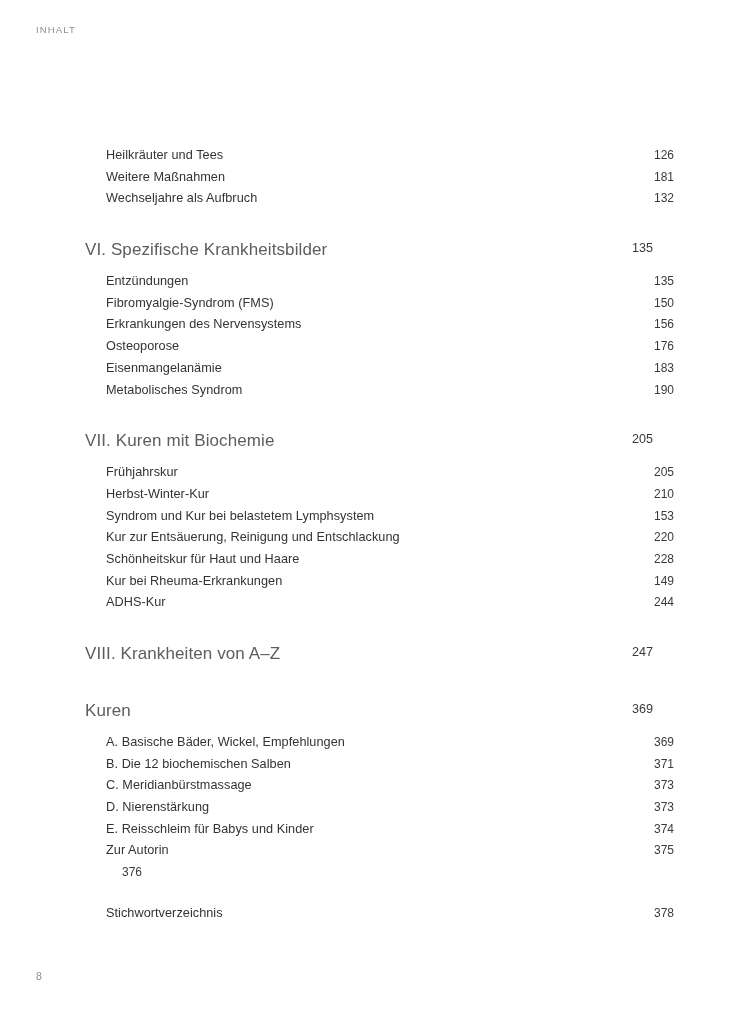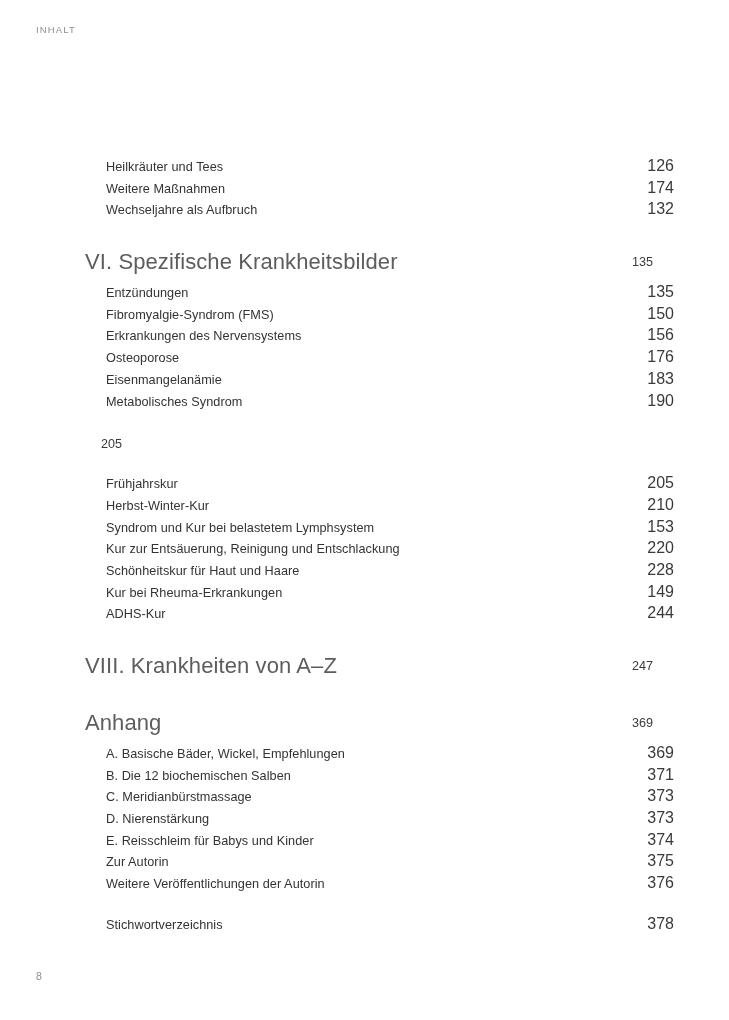"Heilkräuter und Tees" .toc { top: 157px -> 148px }
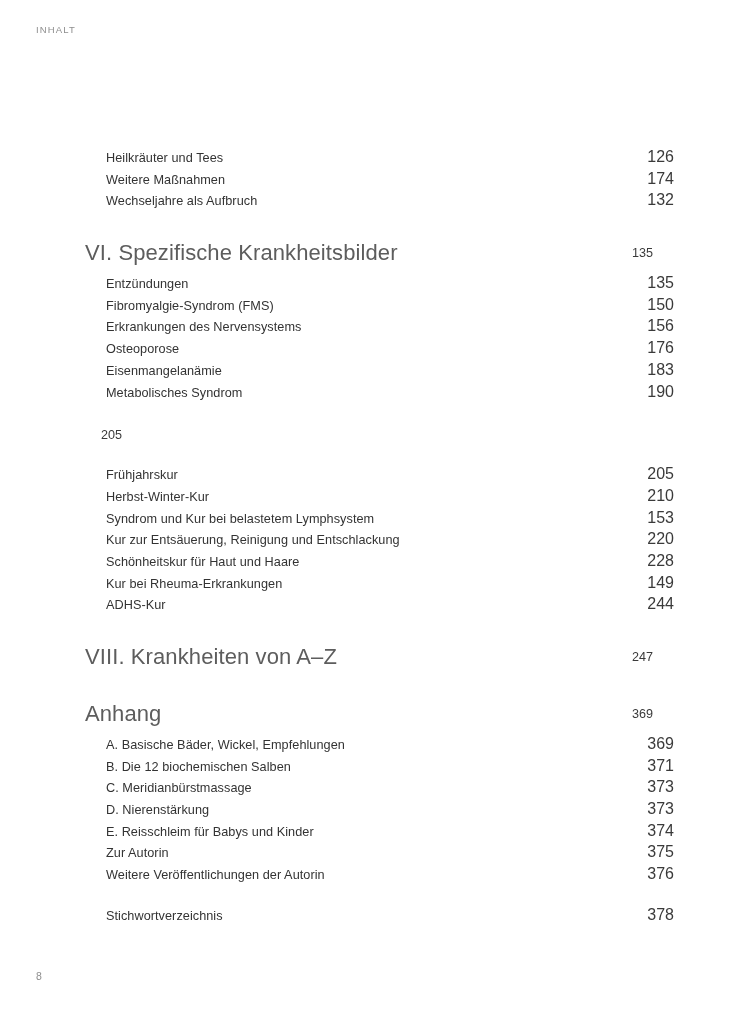"126" .level-entry .toc-page { font-size: 16px -> 12px }
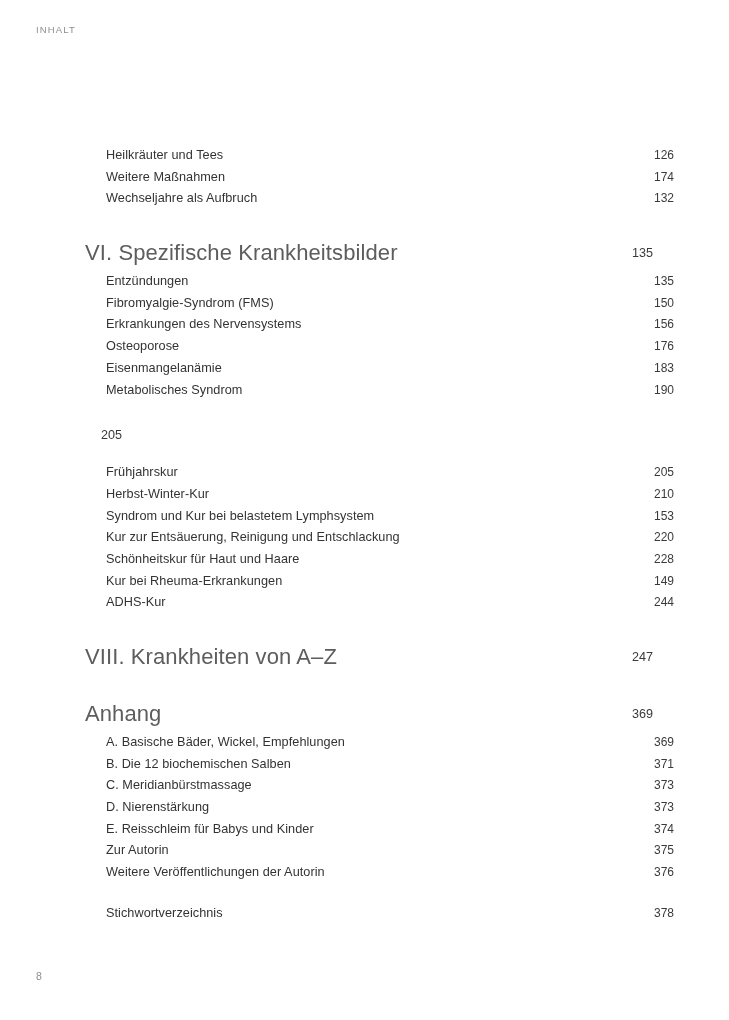"174" span.toc-page { text: 174 -> 181 }
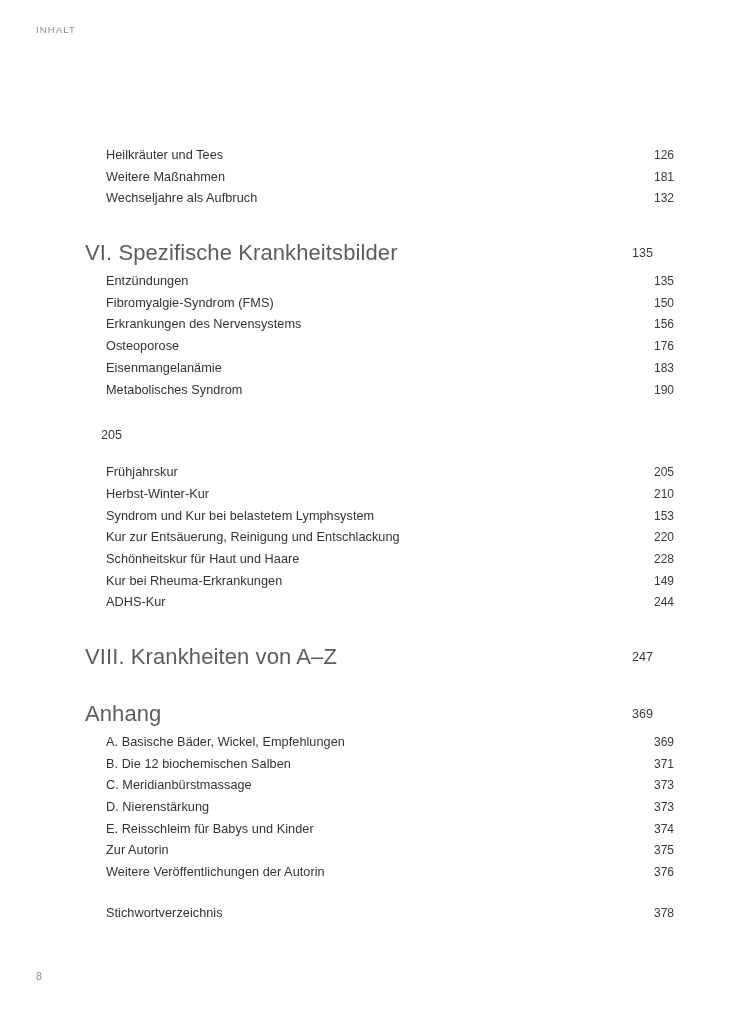"VI. Spezifische Krankheitsbilder" .level-chapter .toc-label { font-size: 22px -> 17px }
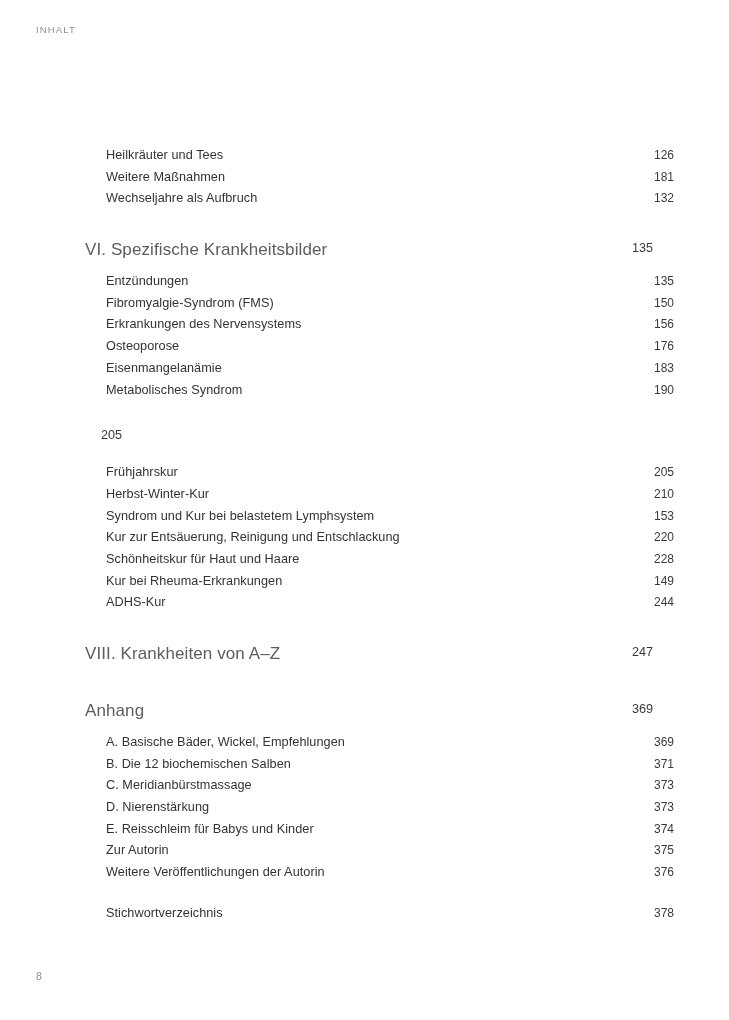"VII. Kuren mit Biochemie" span.toc-label { html: none -> <span>VII. Kuren mit Biochemie</span> }
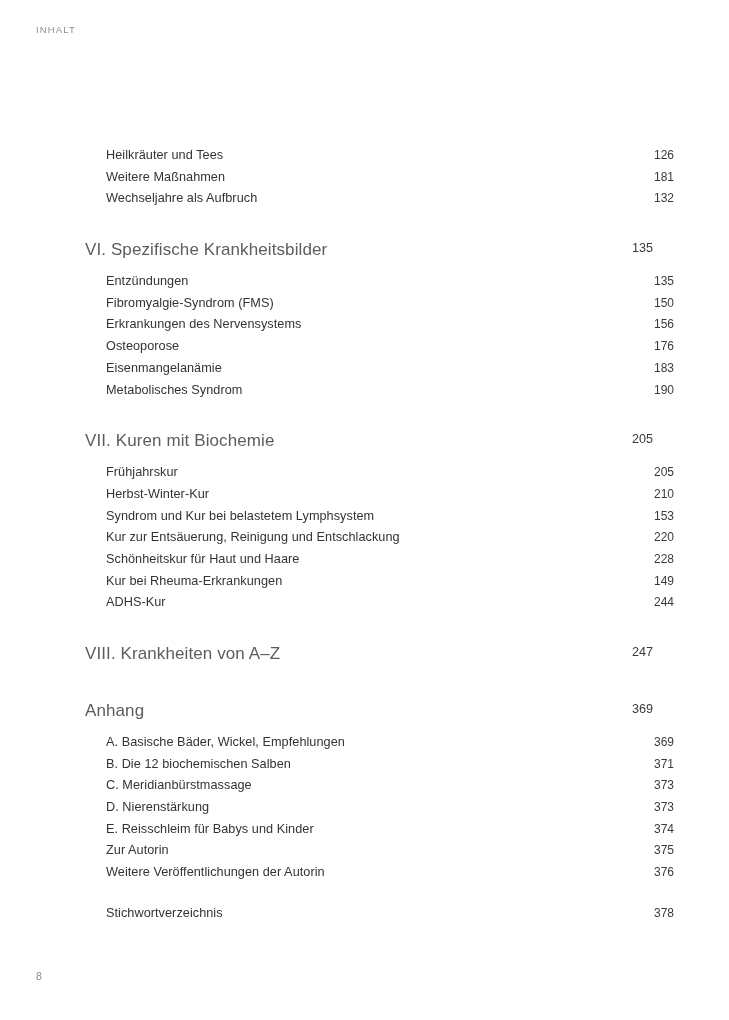"Anhang" span.toc-label { text: Anhang -> Kuren }
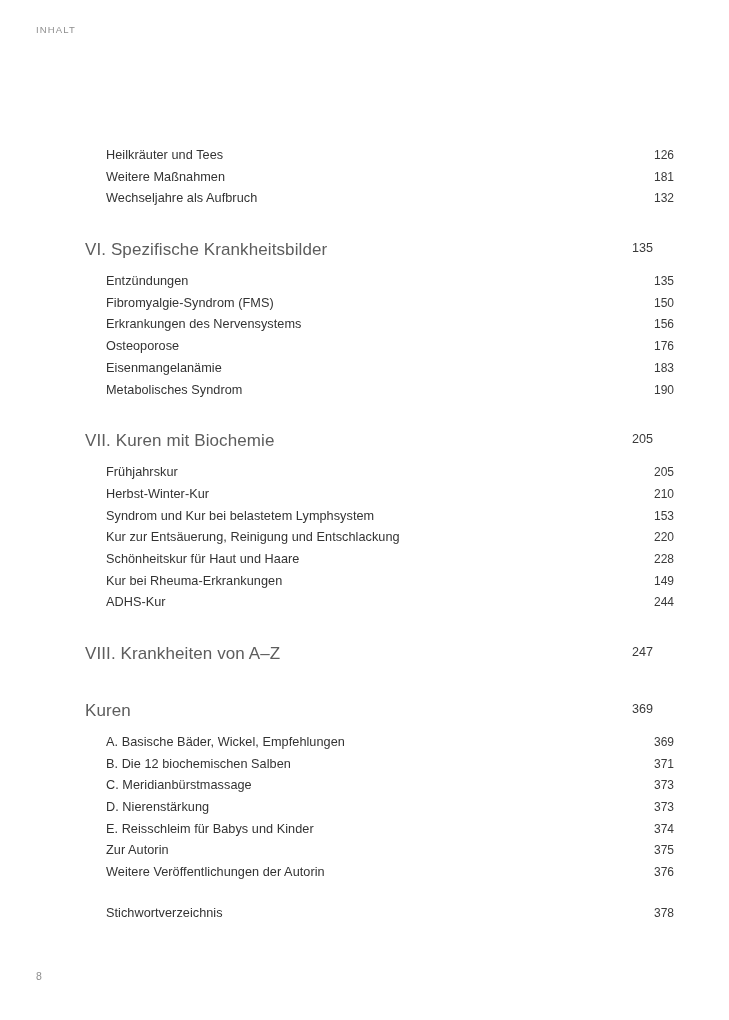"Weitere Veröffentlichungen der Autorin" span.toc-label { html: <span>Weitere Veröffentlichungen der Autorin</span> -> none }
